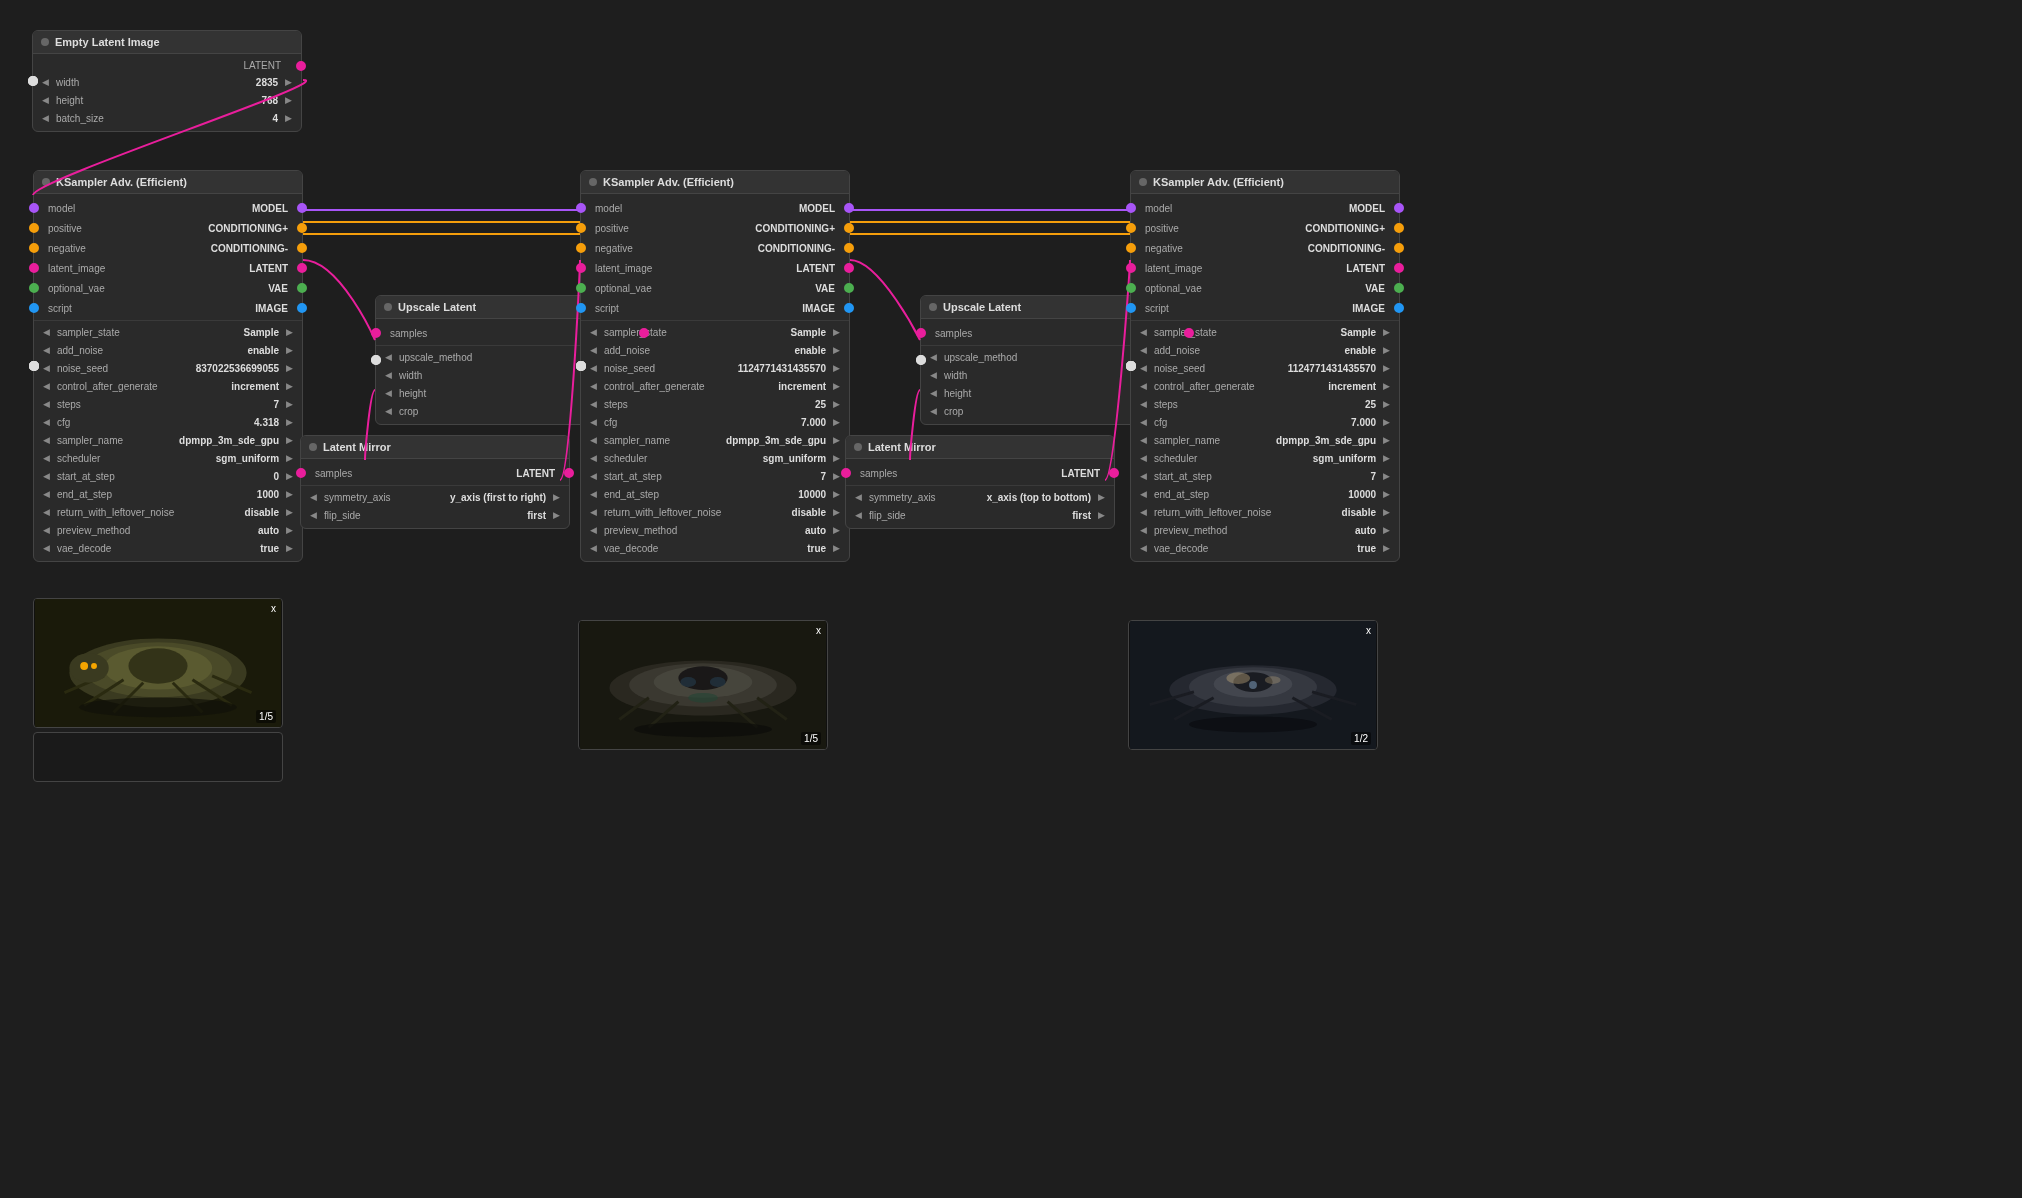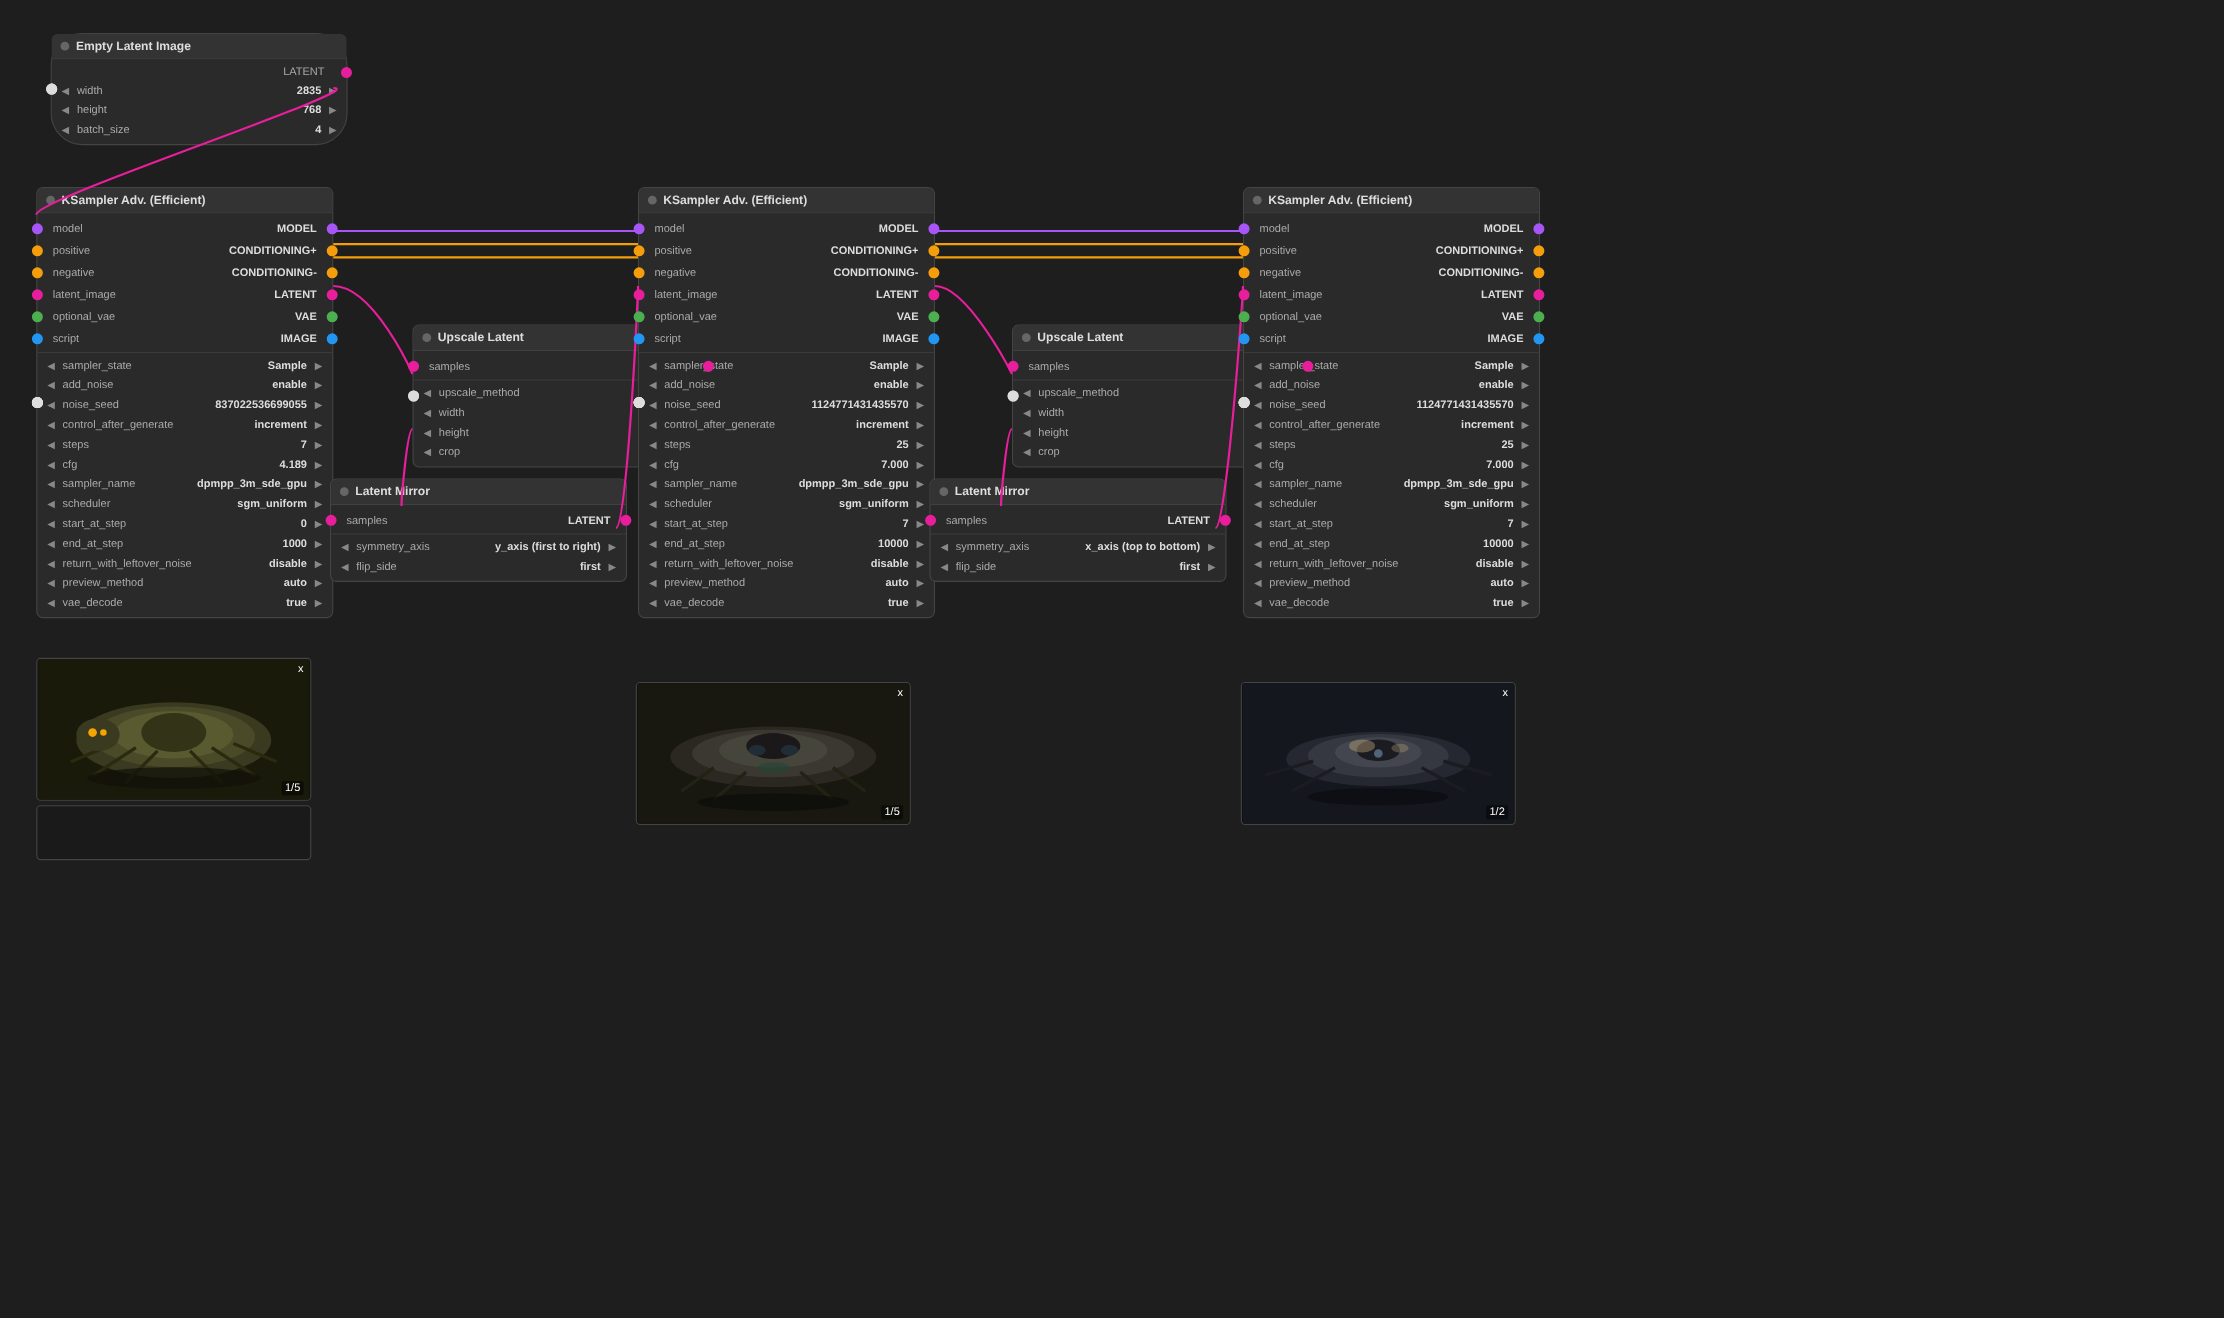"Empty Latent Image" div.node { border-radius: 29px -> none; left: 46px -> 32px }
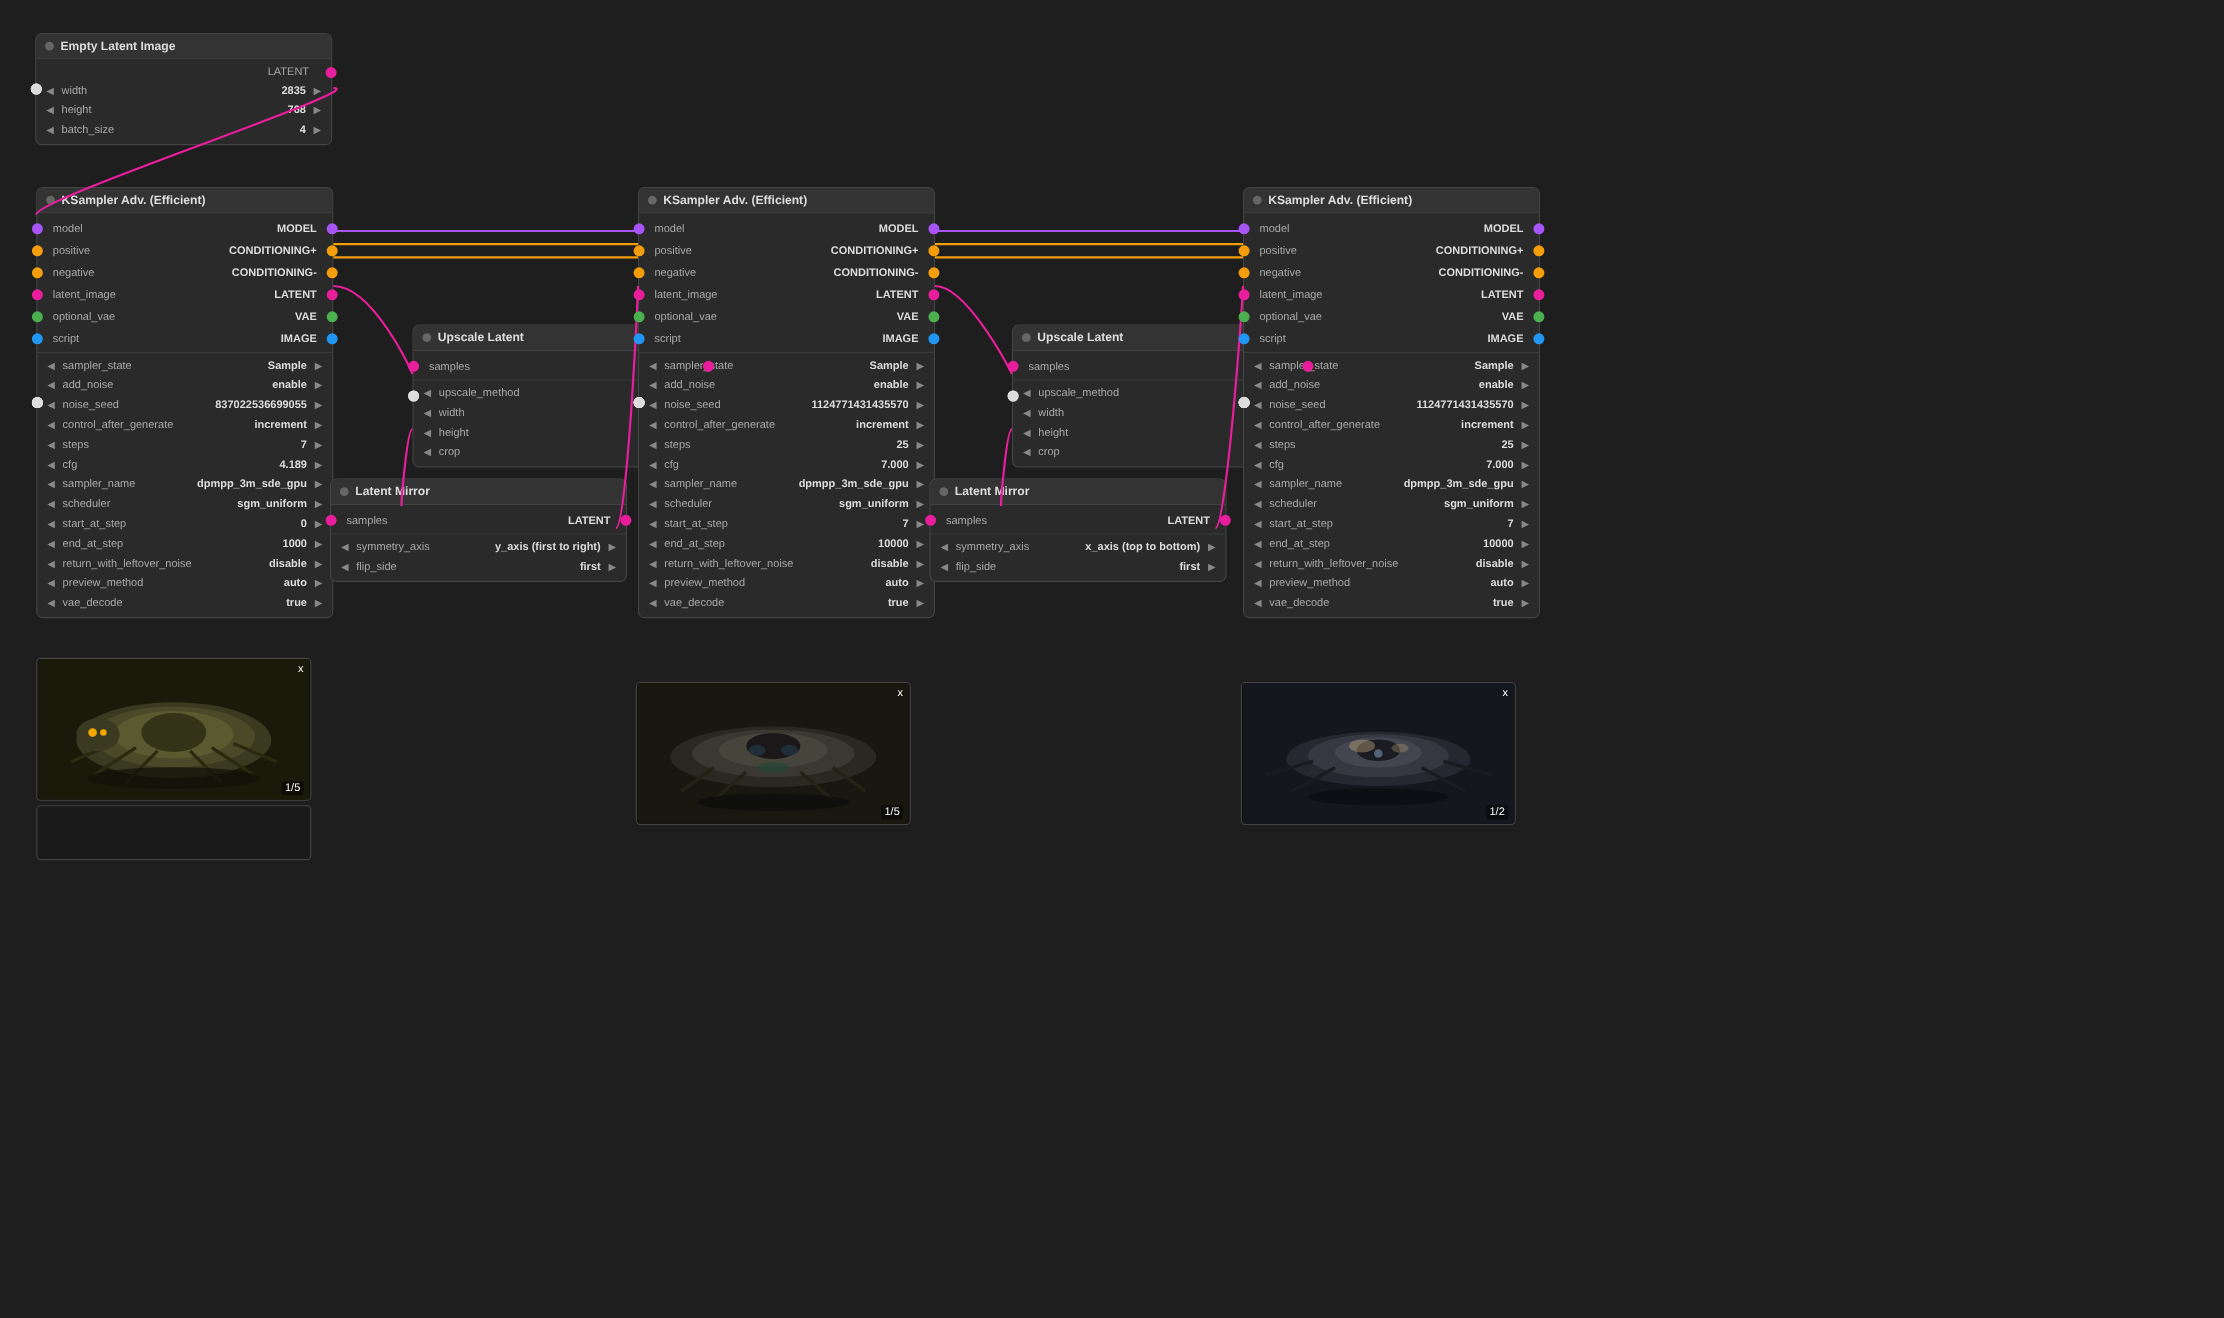"4.189" span.field-value { text: 4.189 -> 4.318 }
